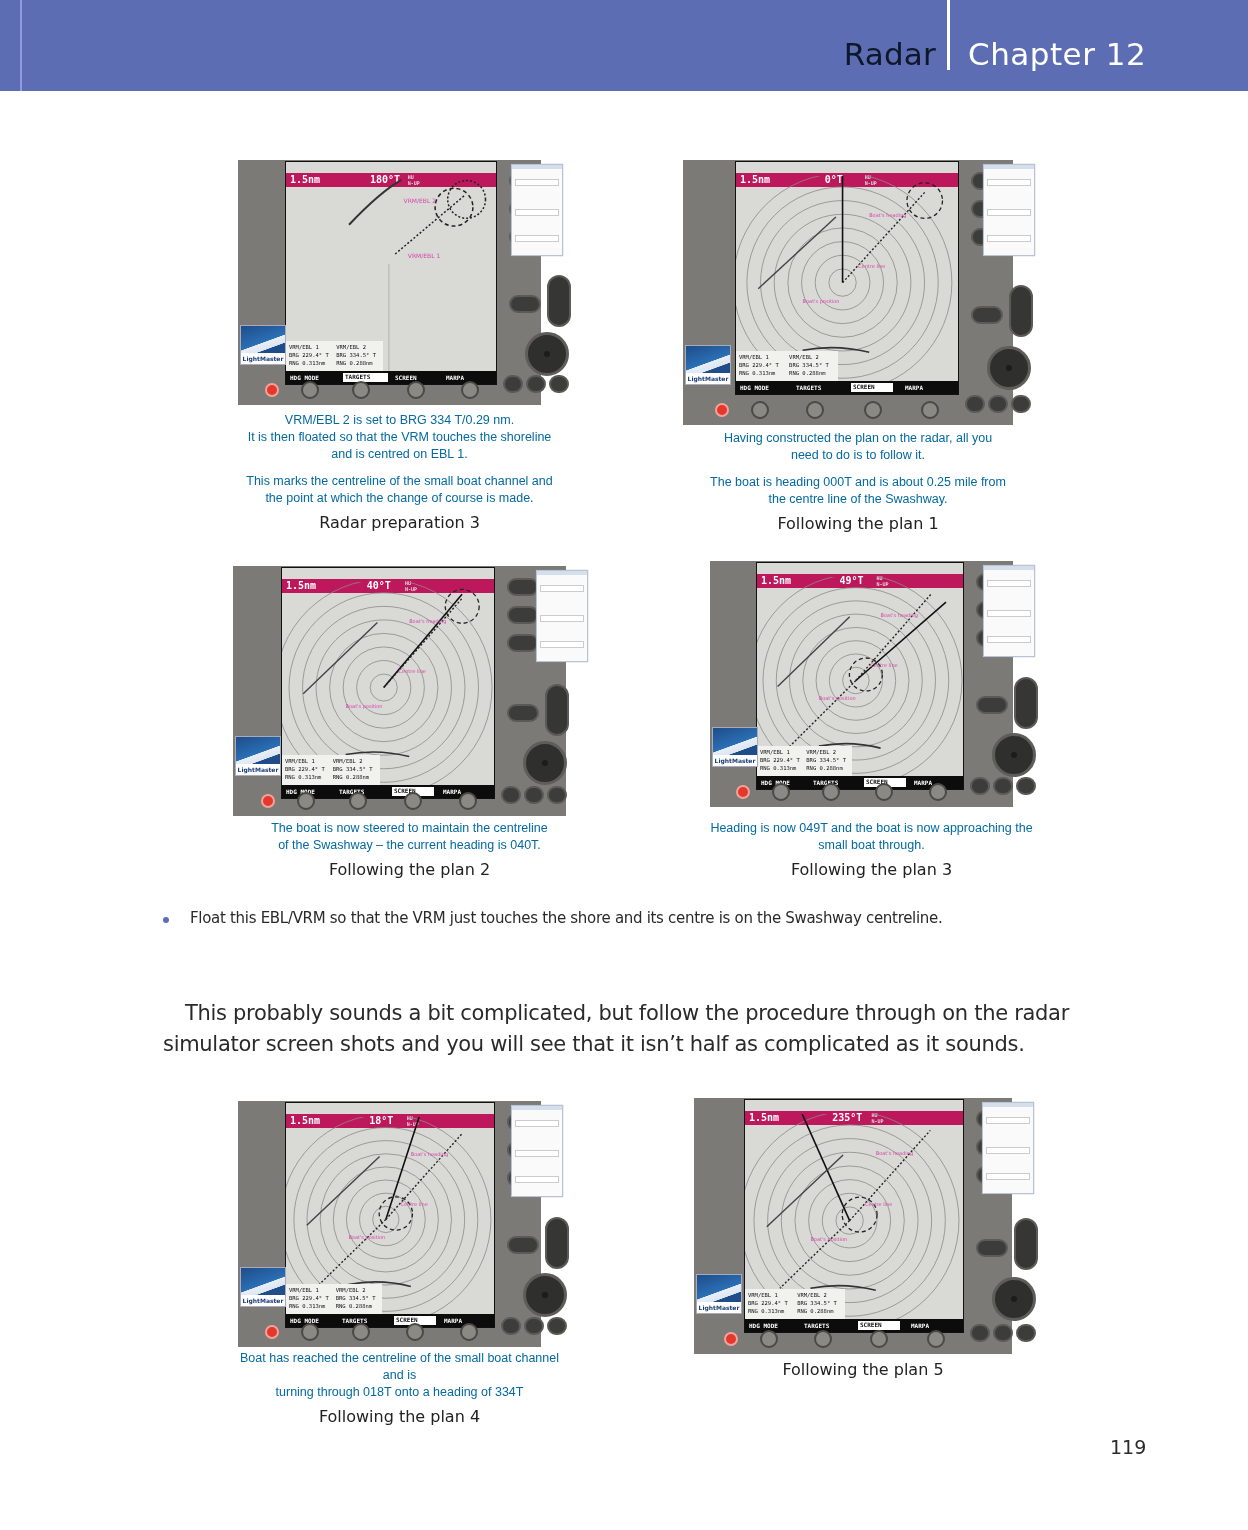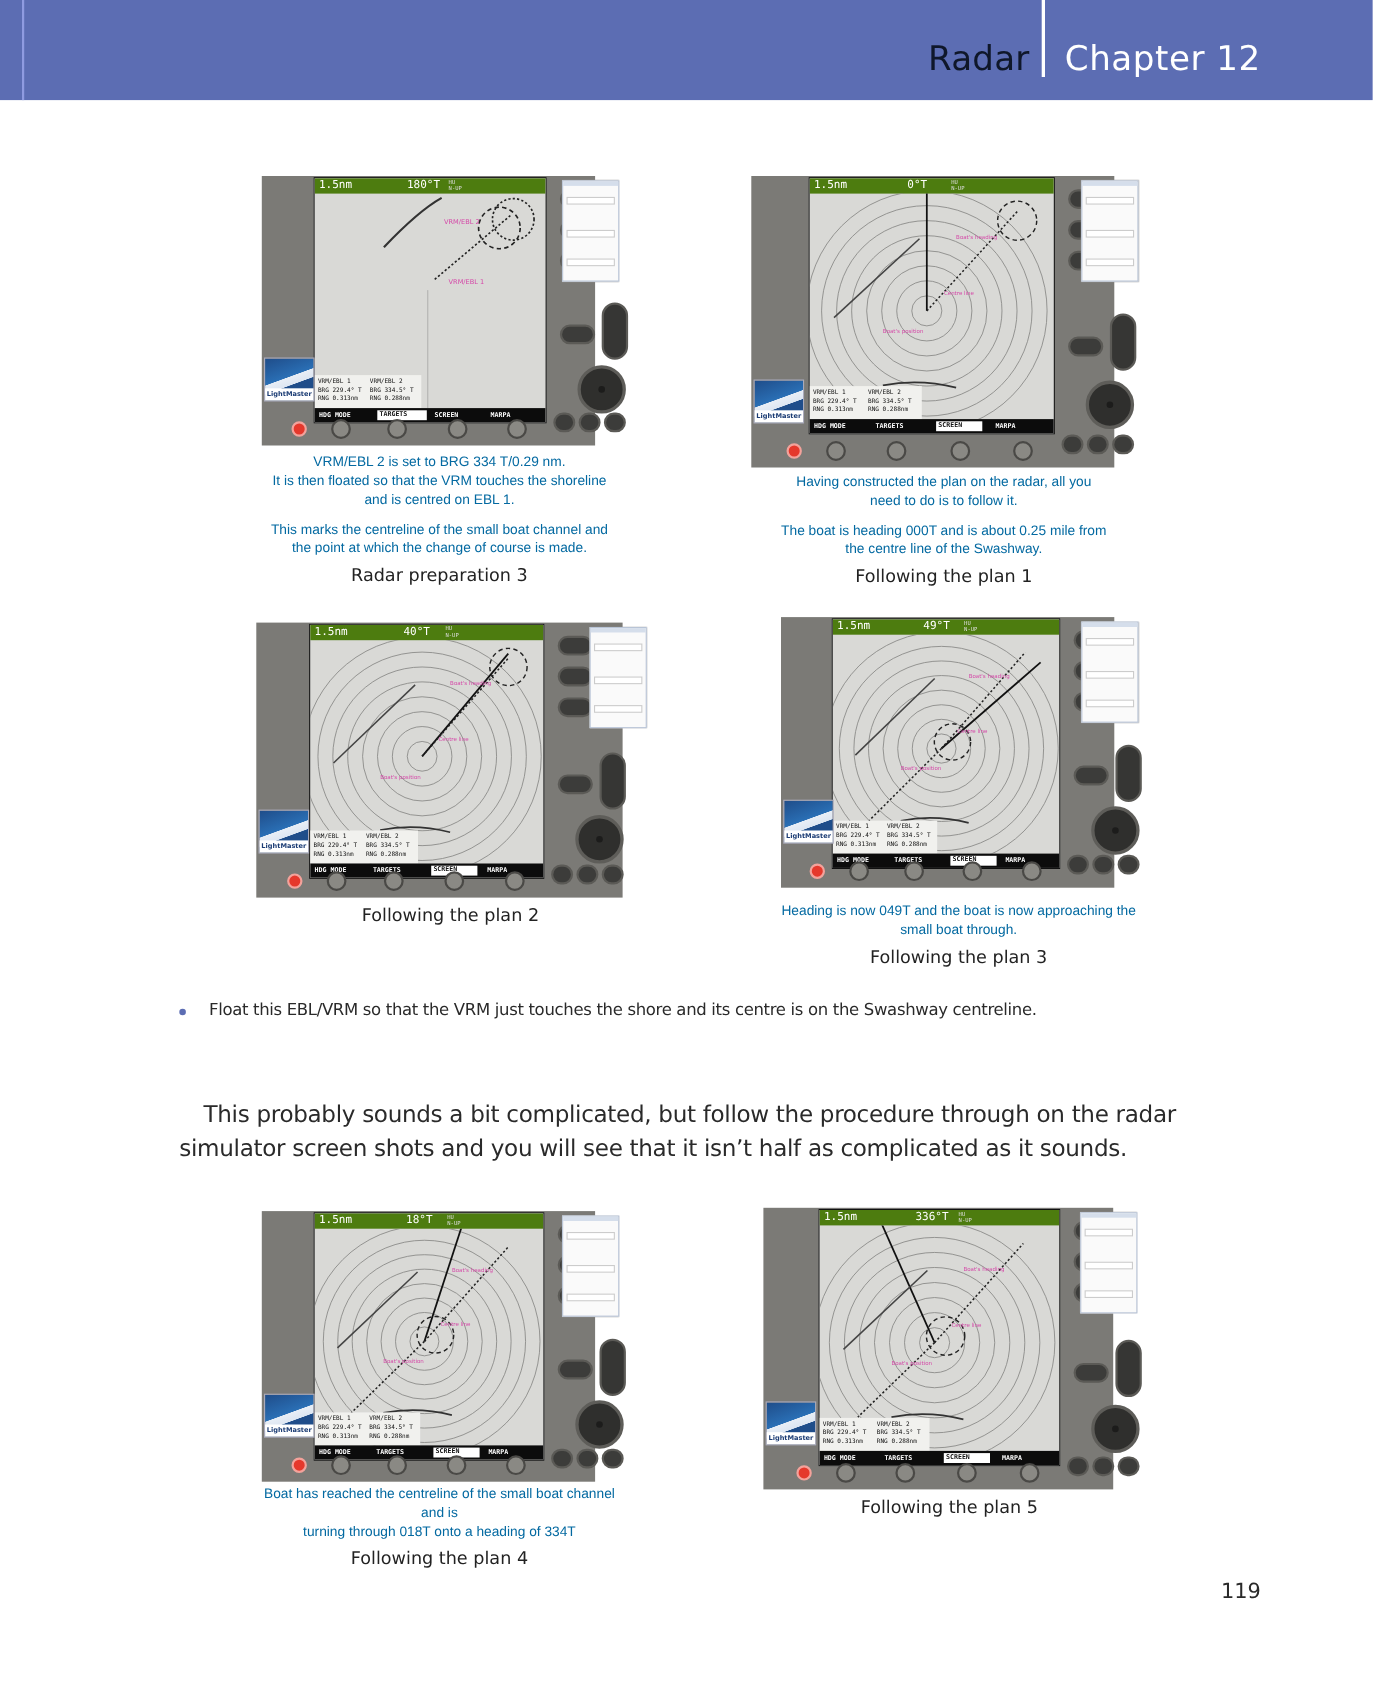"1.5nm" .radar .topbar { background: #4d7c0f -> #be185d; font-weight: normal -> bold; top: 0 -> 11px }
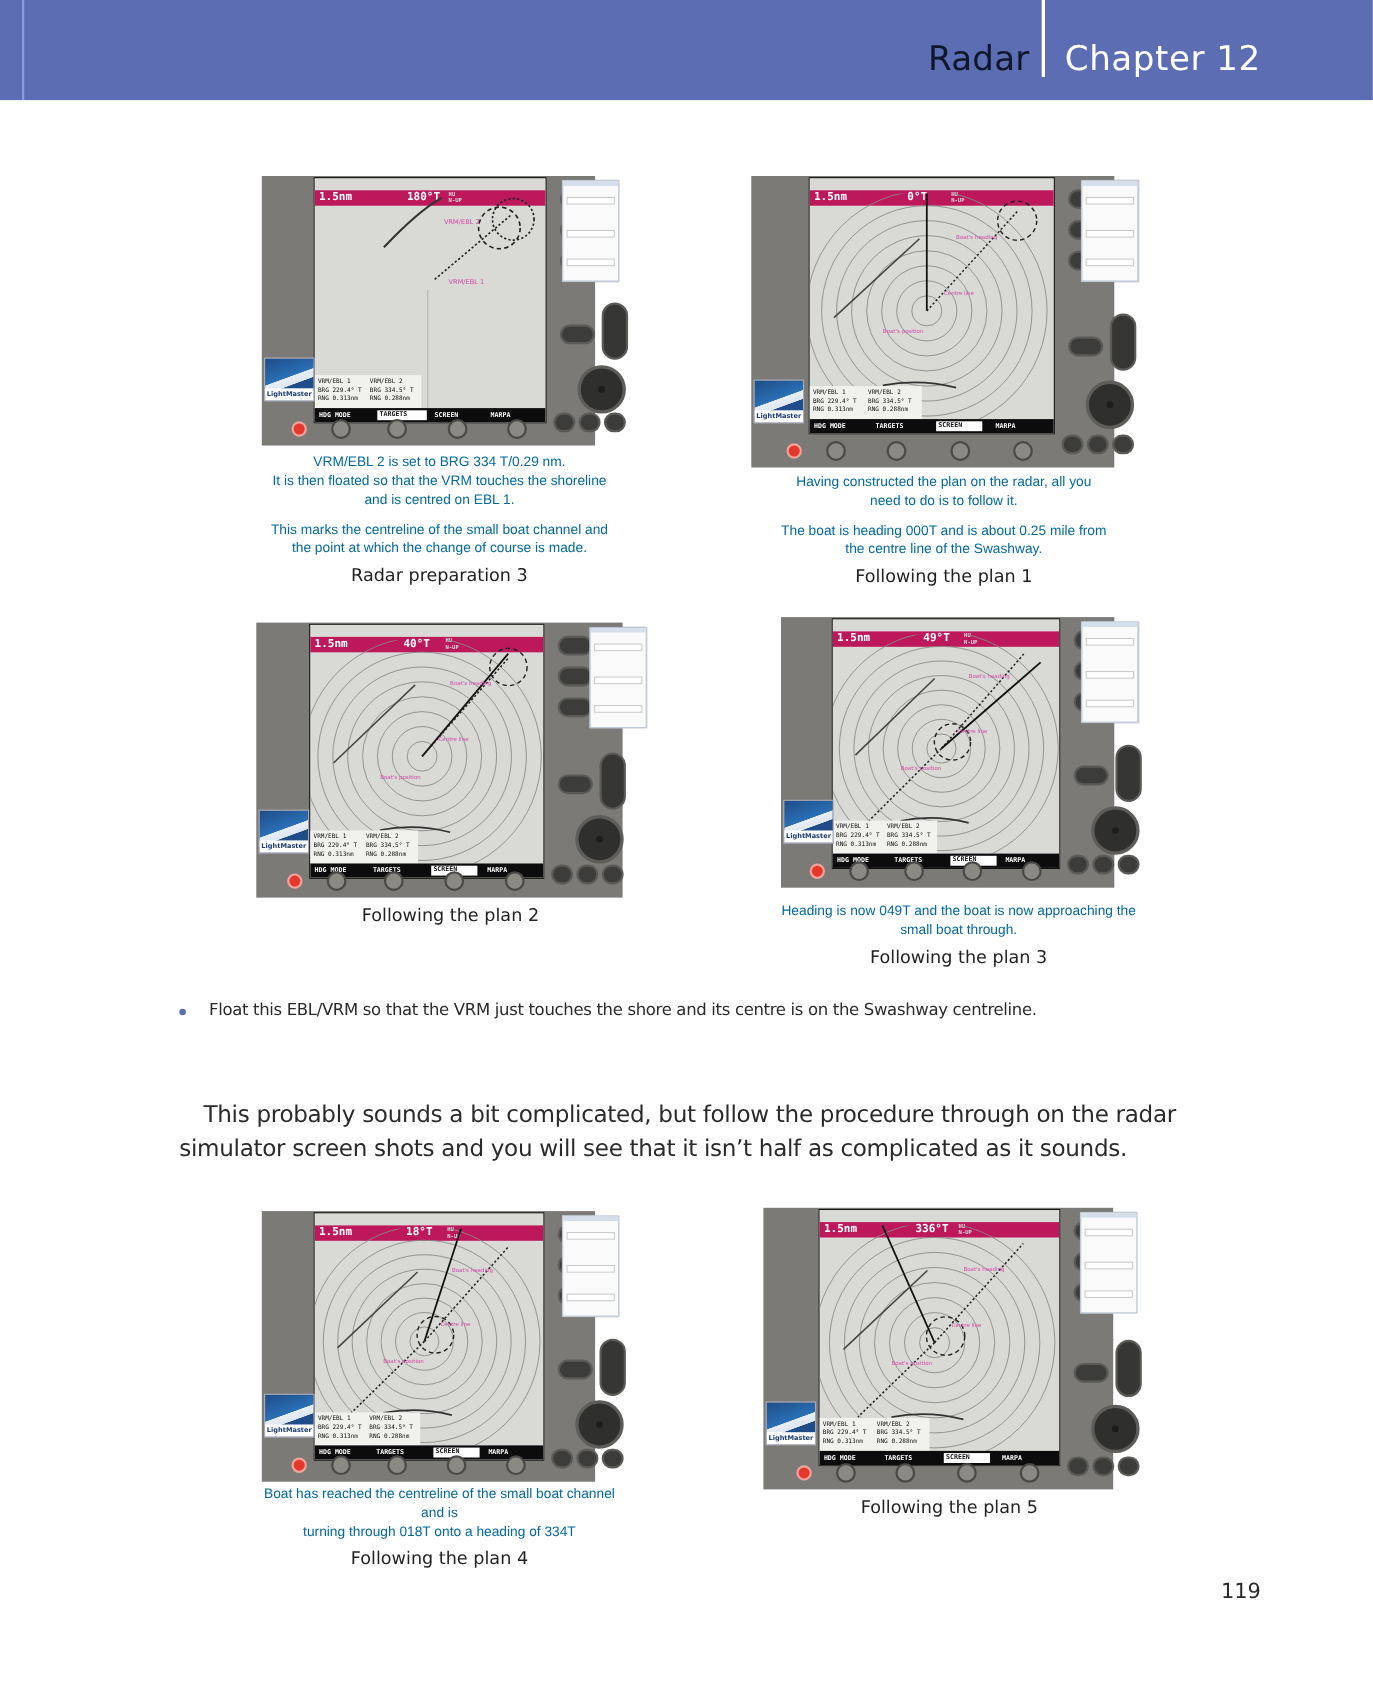"The boat is now steered" div.caption { html: none -> <div> <div>The boat is now steered to maintain the centreline</div> <div>of the Swashway – the current heading is 040T.</div> </div> }
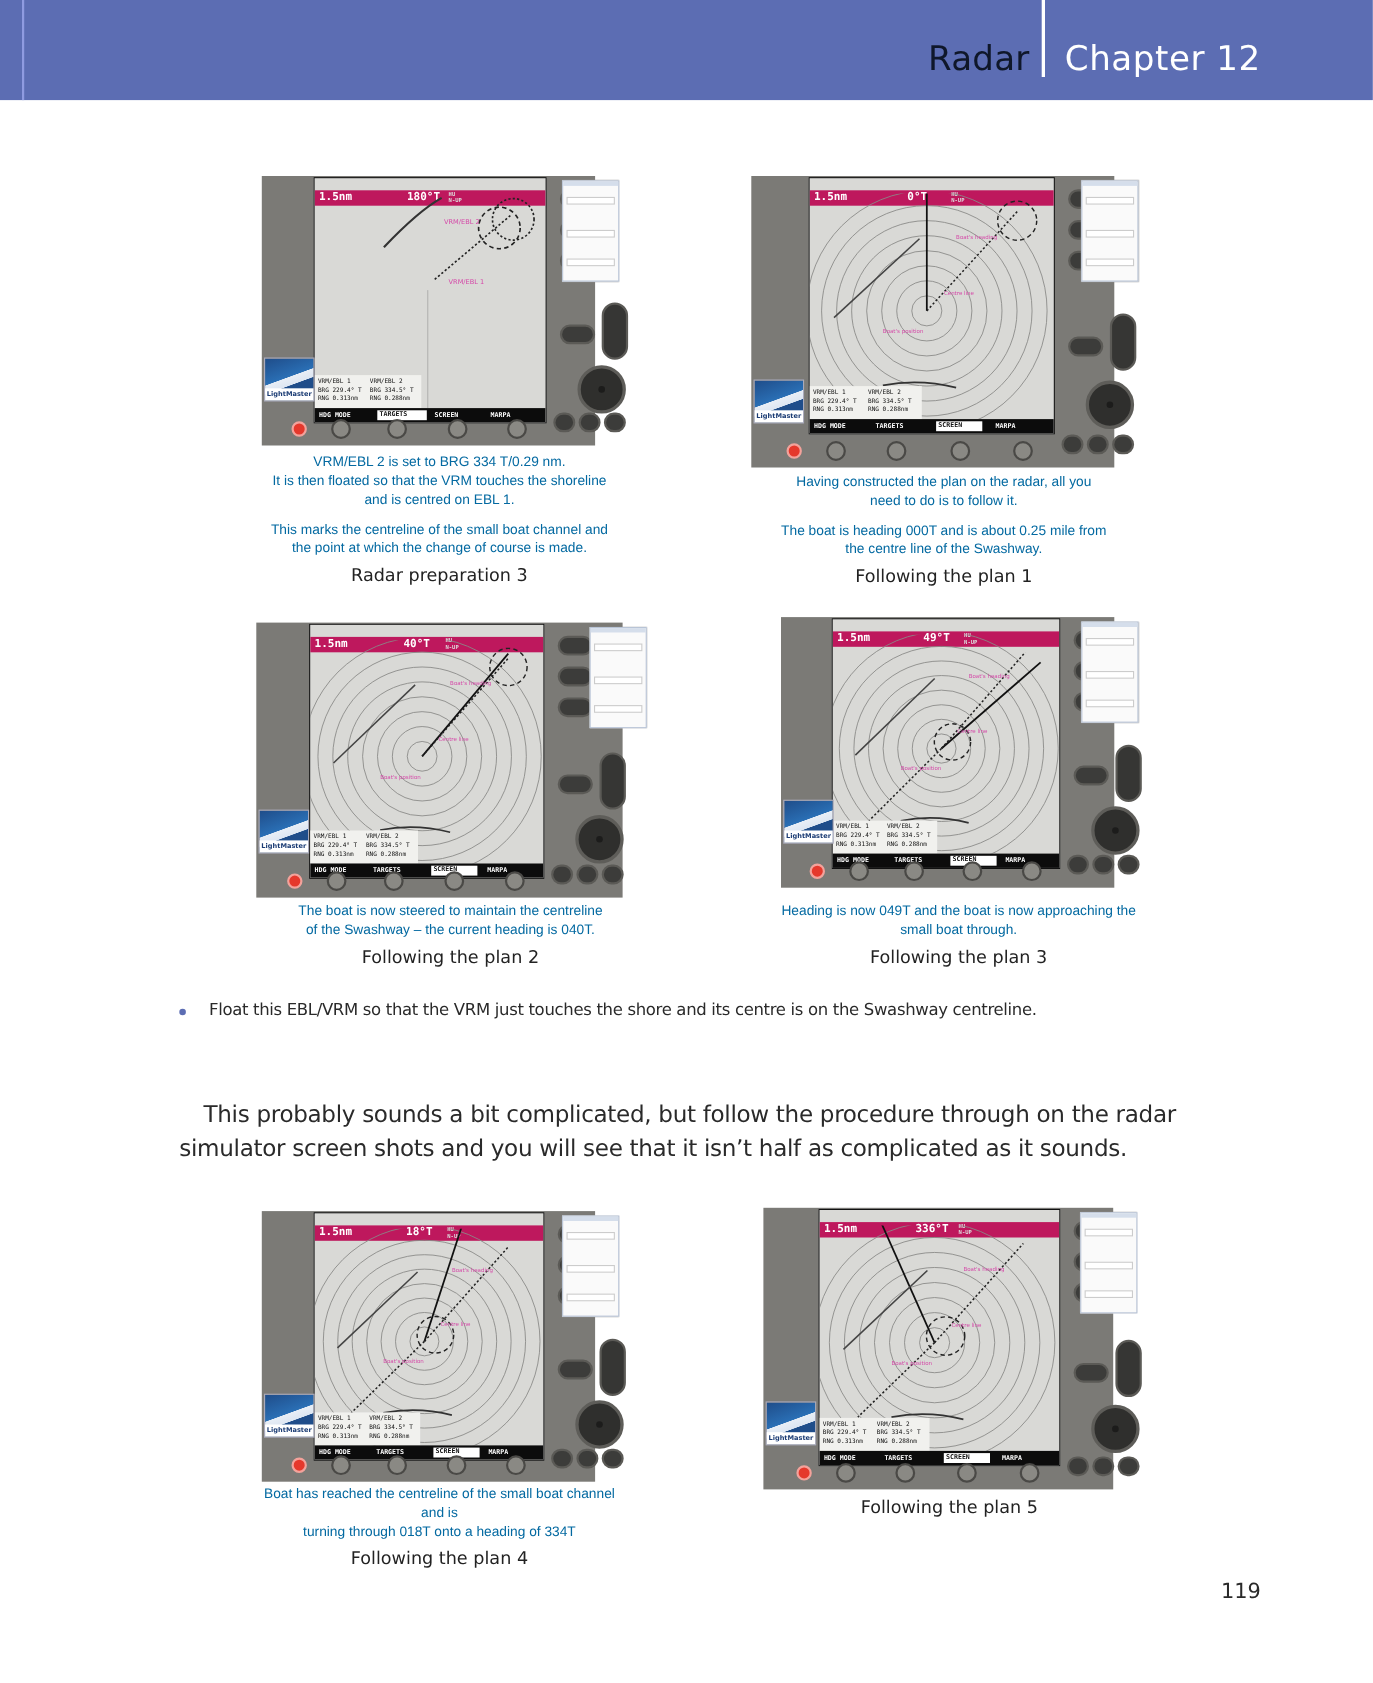"336°T" span.hdg { text: 336 -> 235 }
